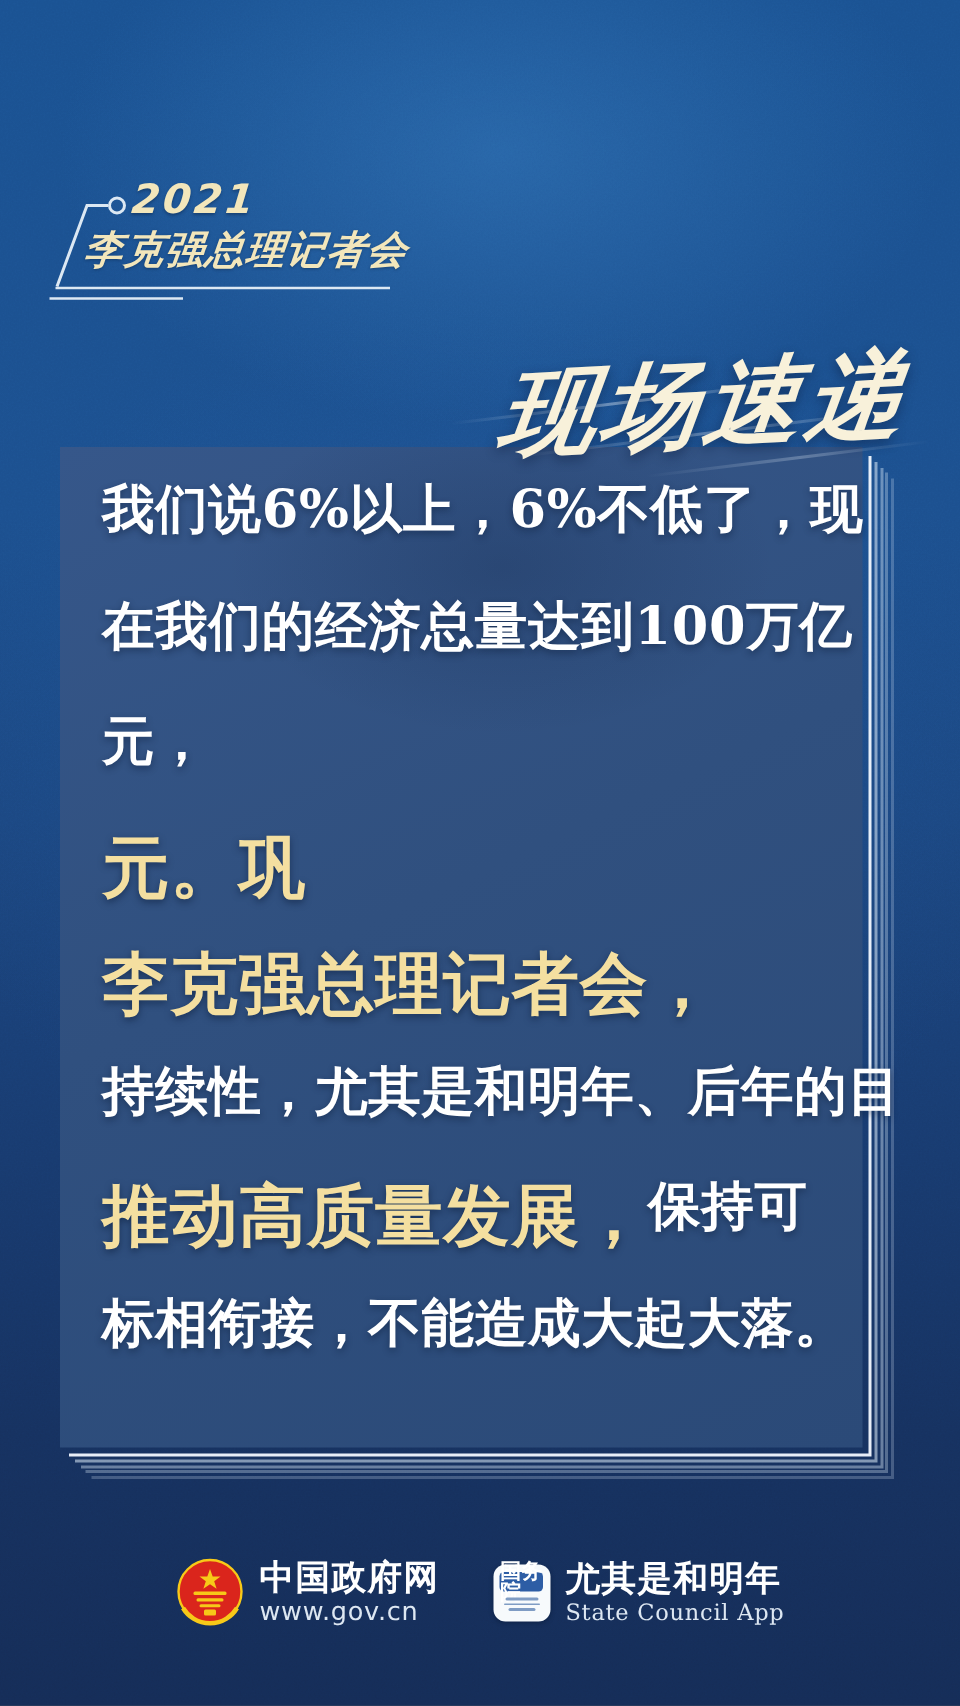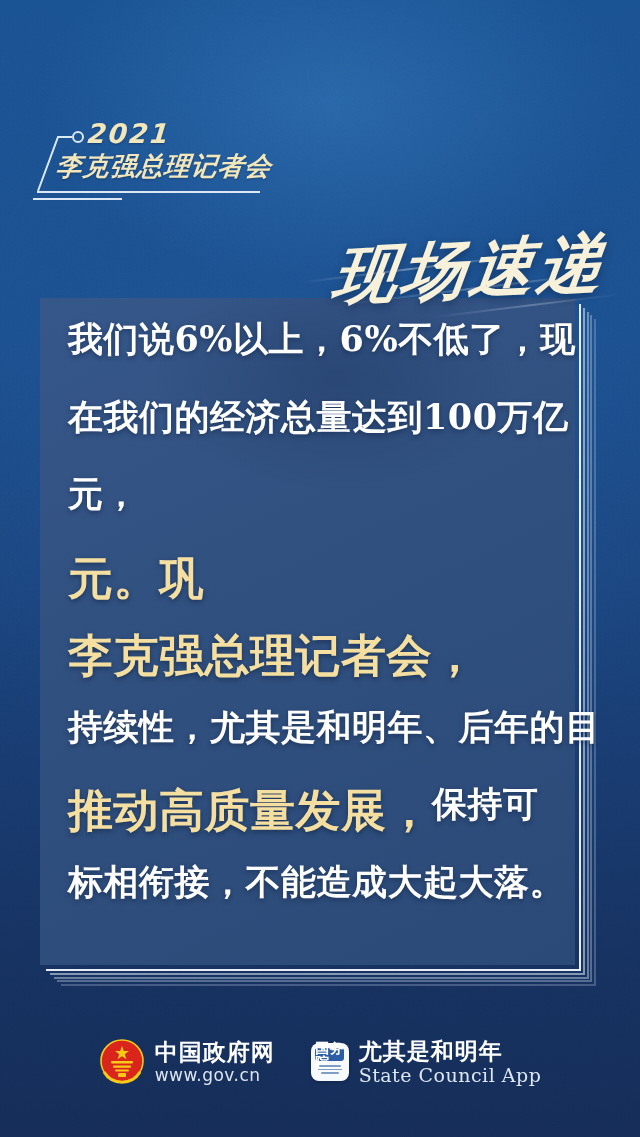"State Council App" .logo-sub.serif { font-size: 19px -> 15px }
